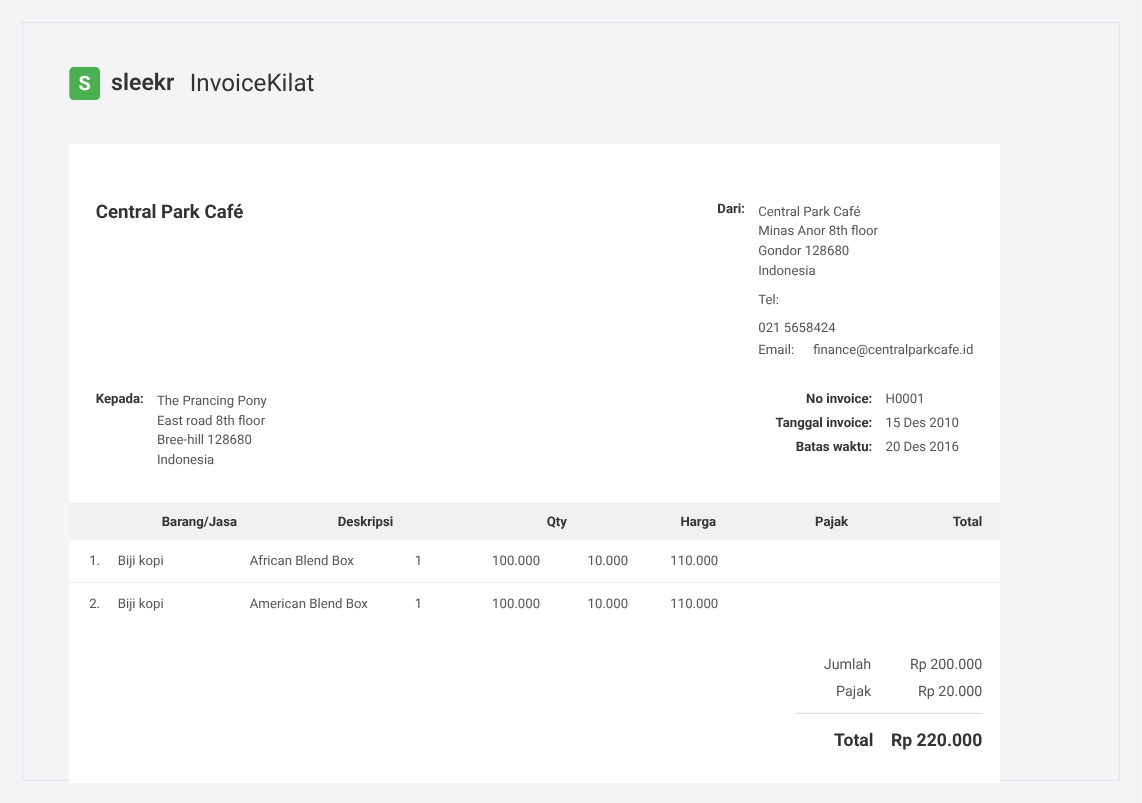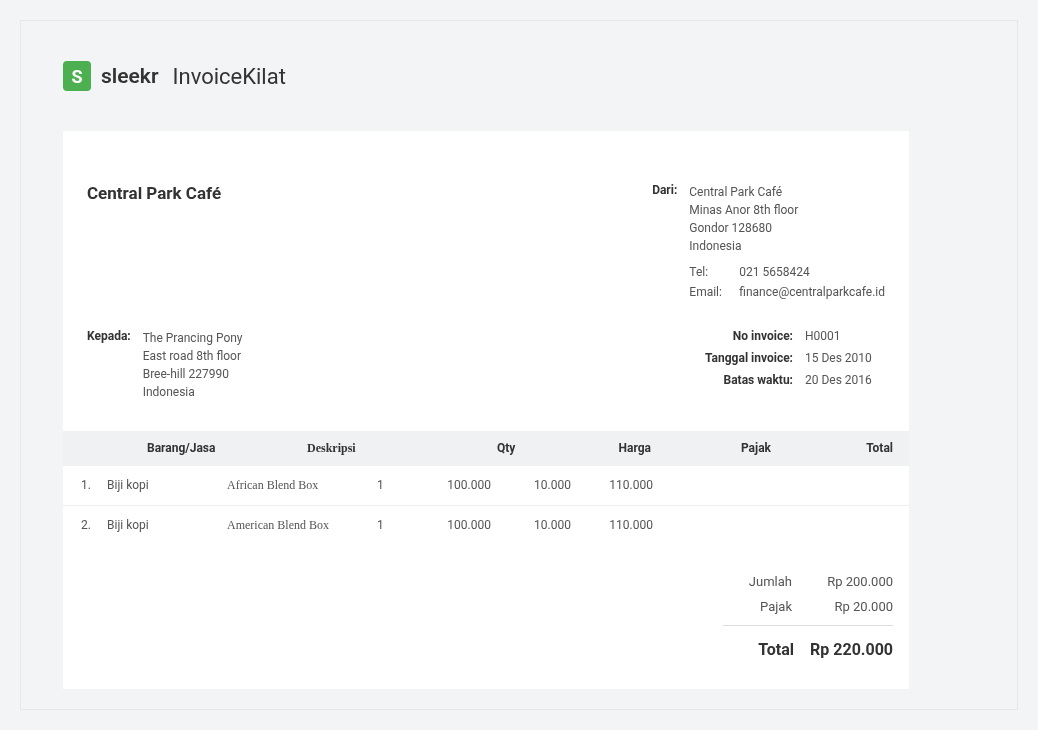"Tel:" div { flex-direction: none -> column }
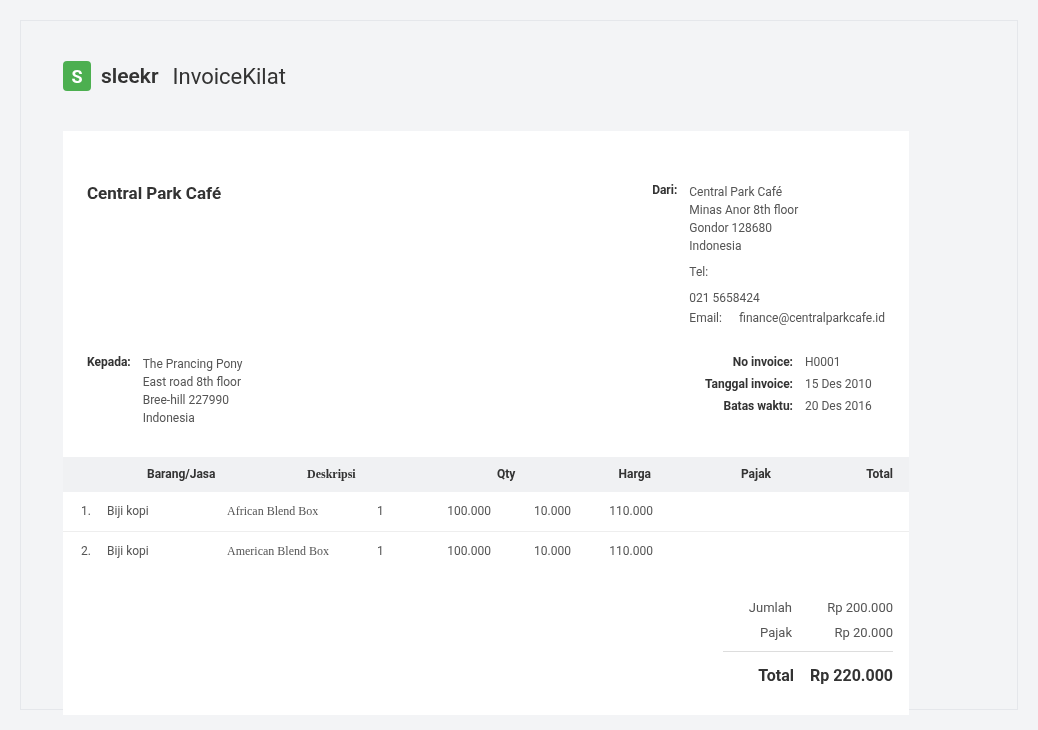"Bree-hill 227990" div { text: 227990 -> 128680 }
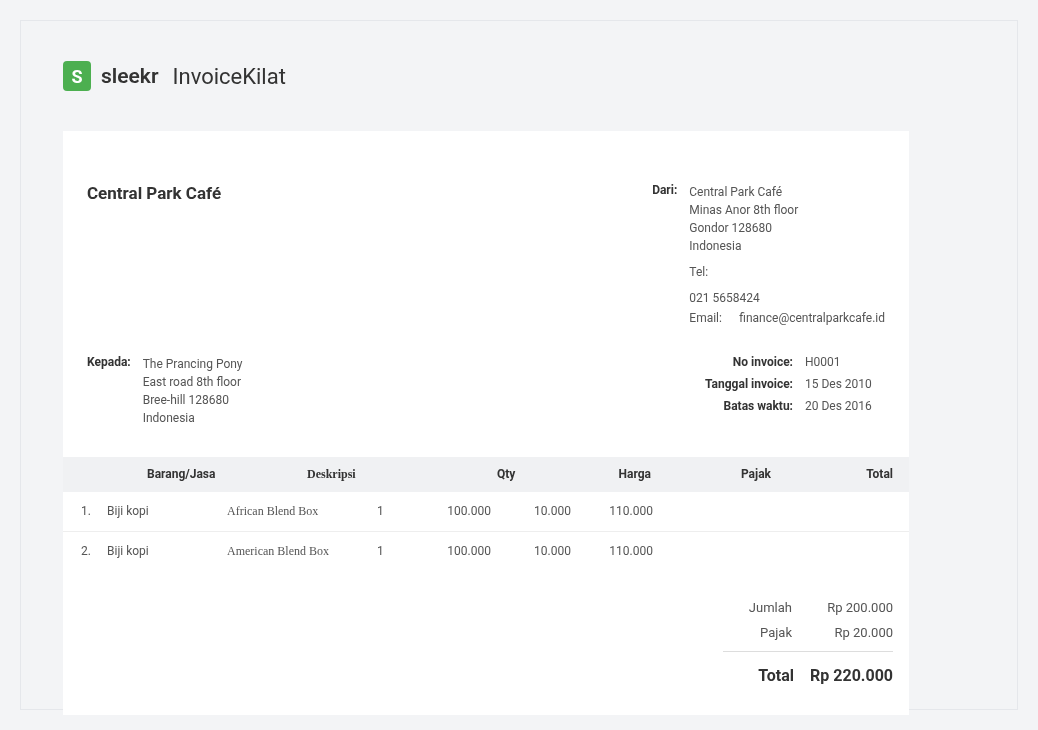"Deskripsi" .col-desc { font-family: Liberation Serif, serif -> none }
